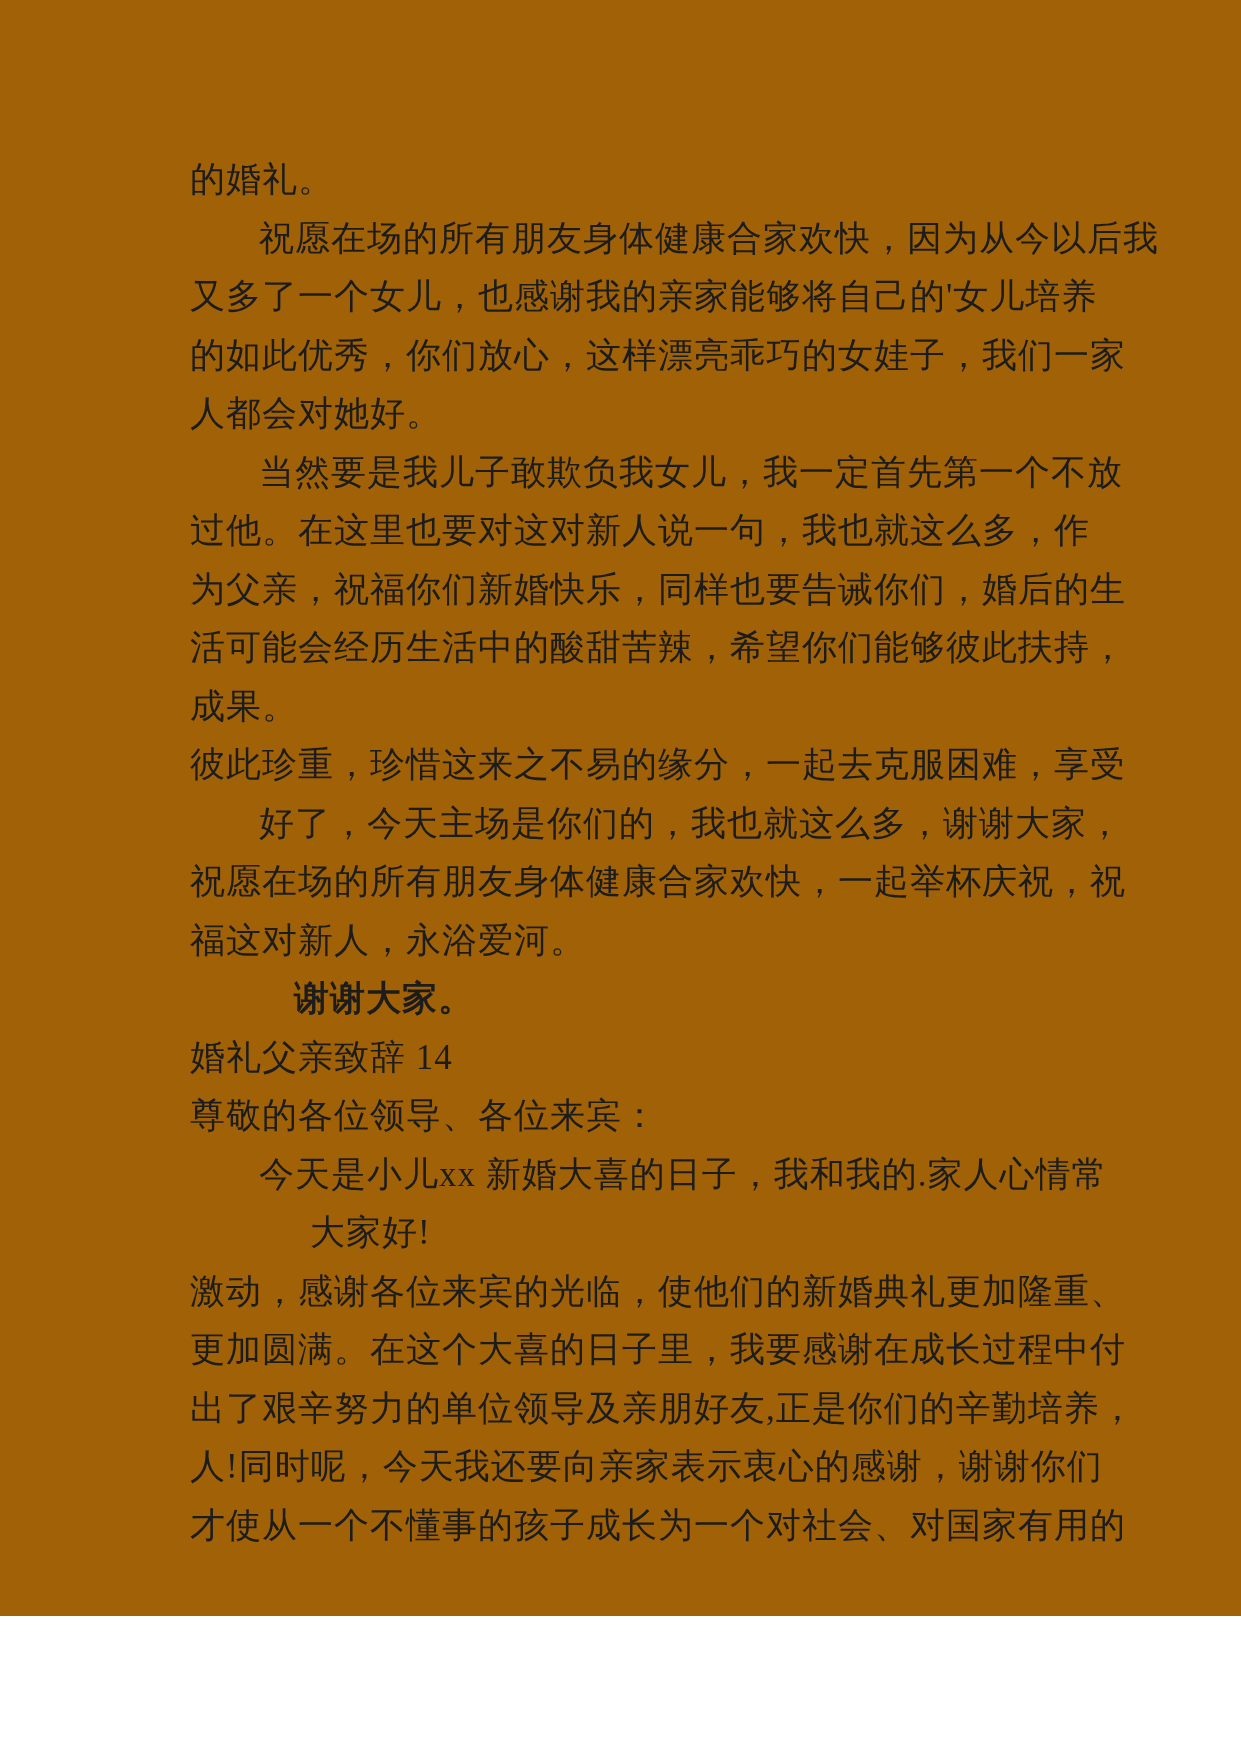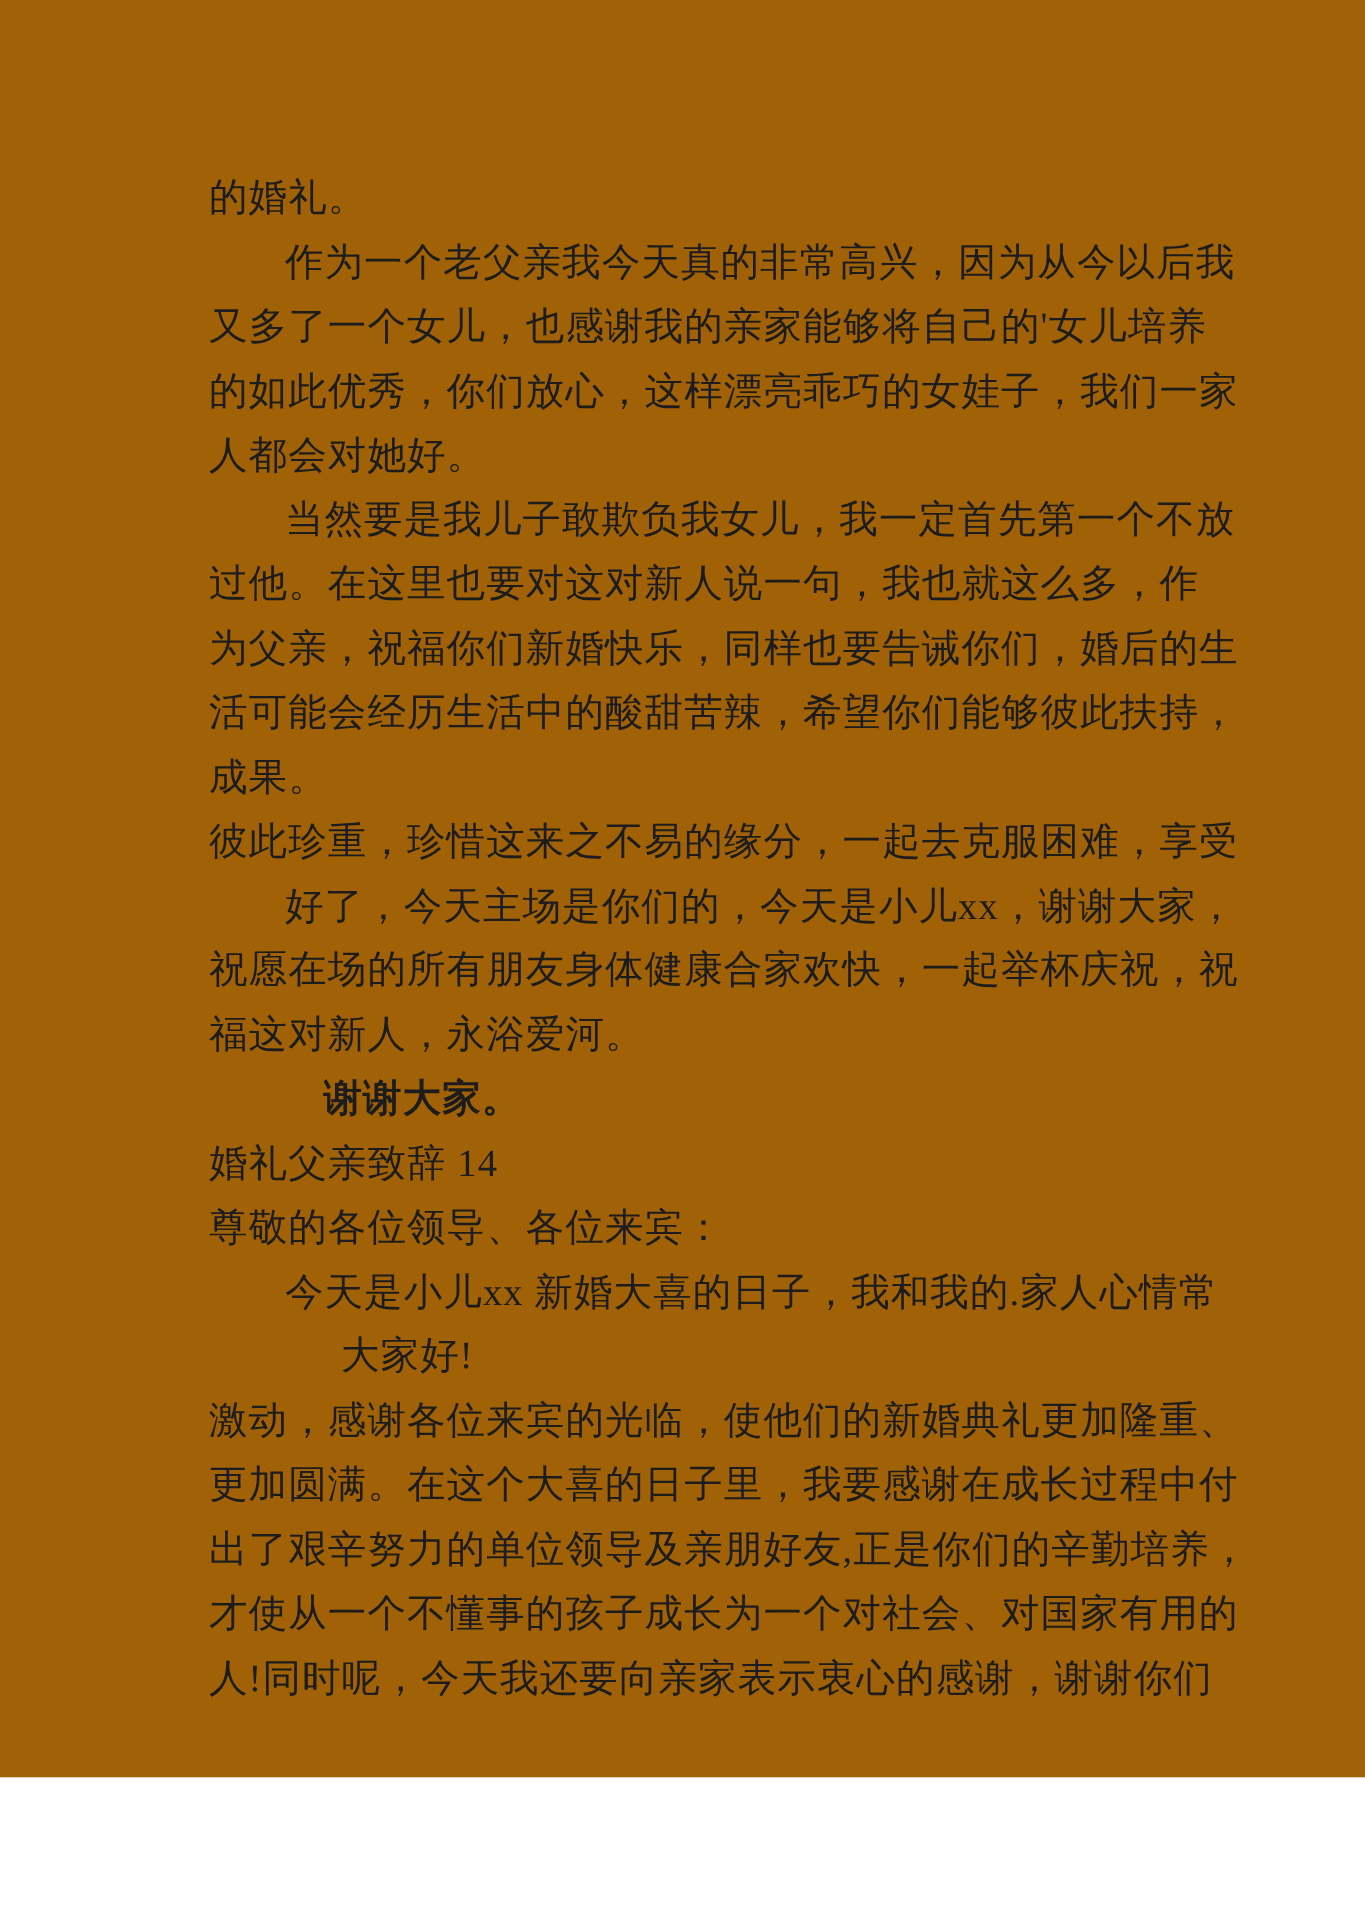"作为一个老父亲我今天真的非常高兴，因为从今以后我" div.line { text: 作为一个老父亲我今天真的非常高兴 -> 祝愿在场的所有朋友身体健康合家欢快 }
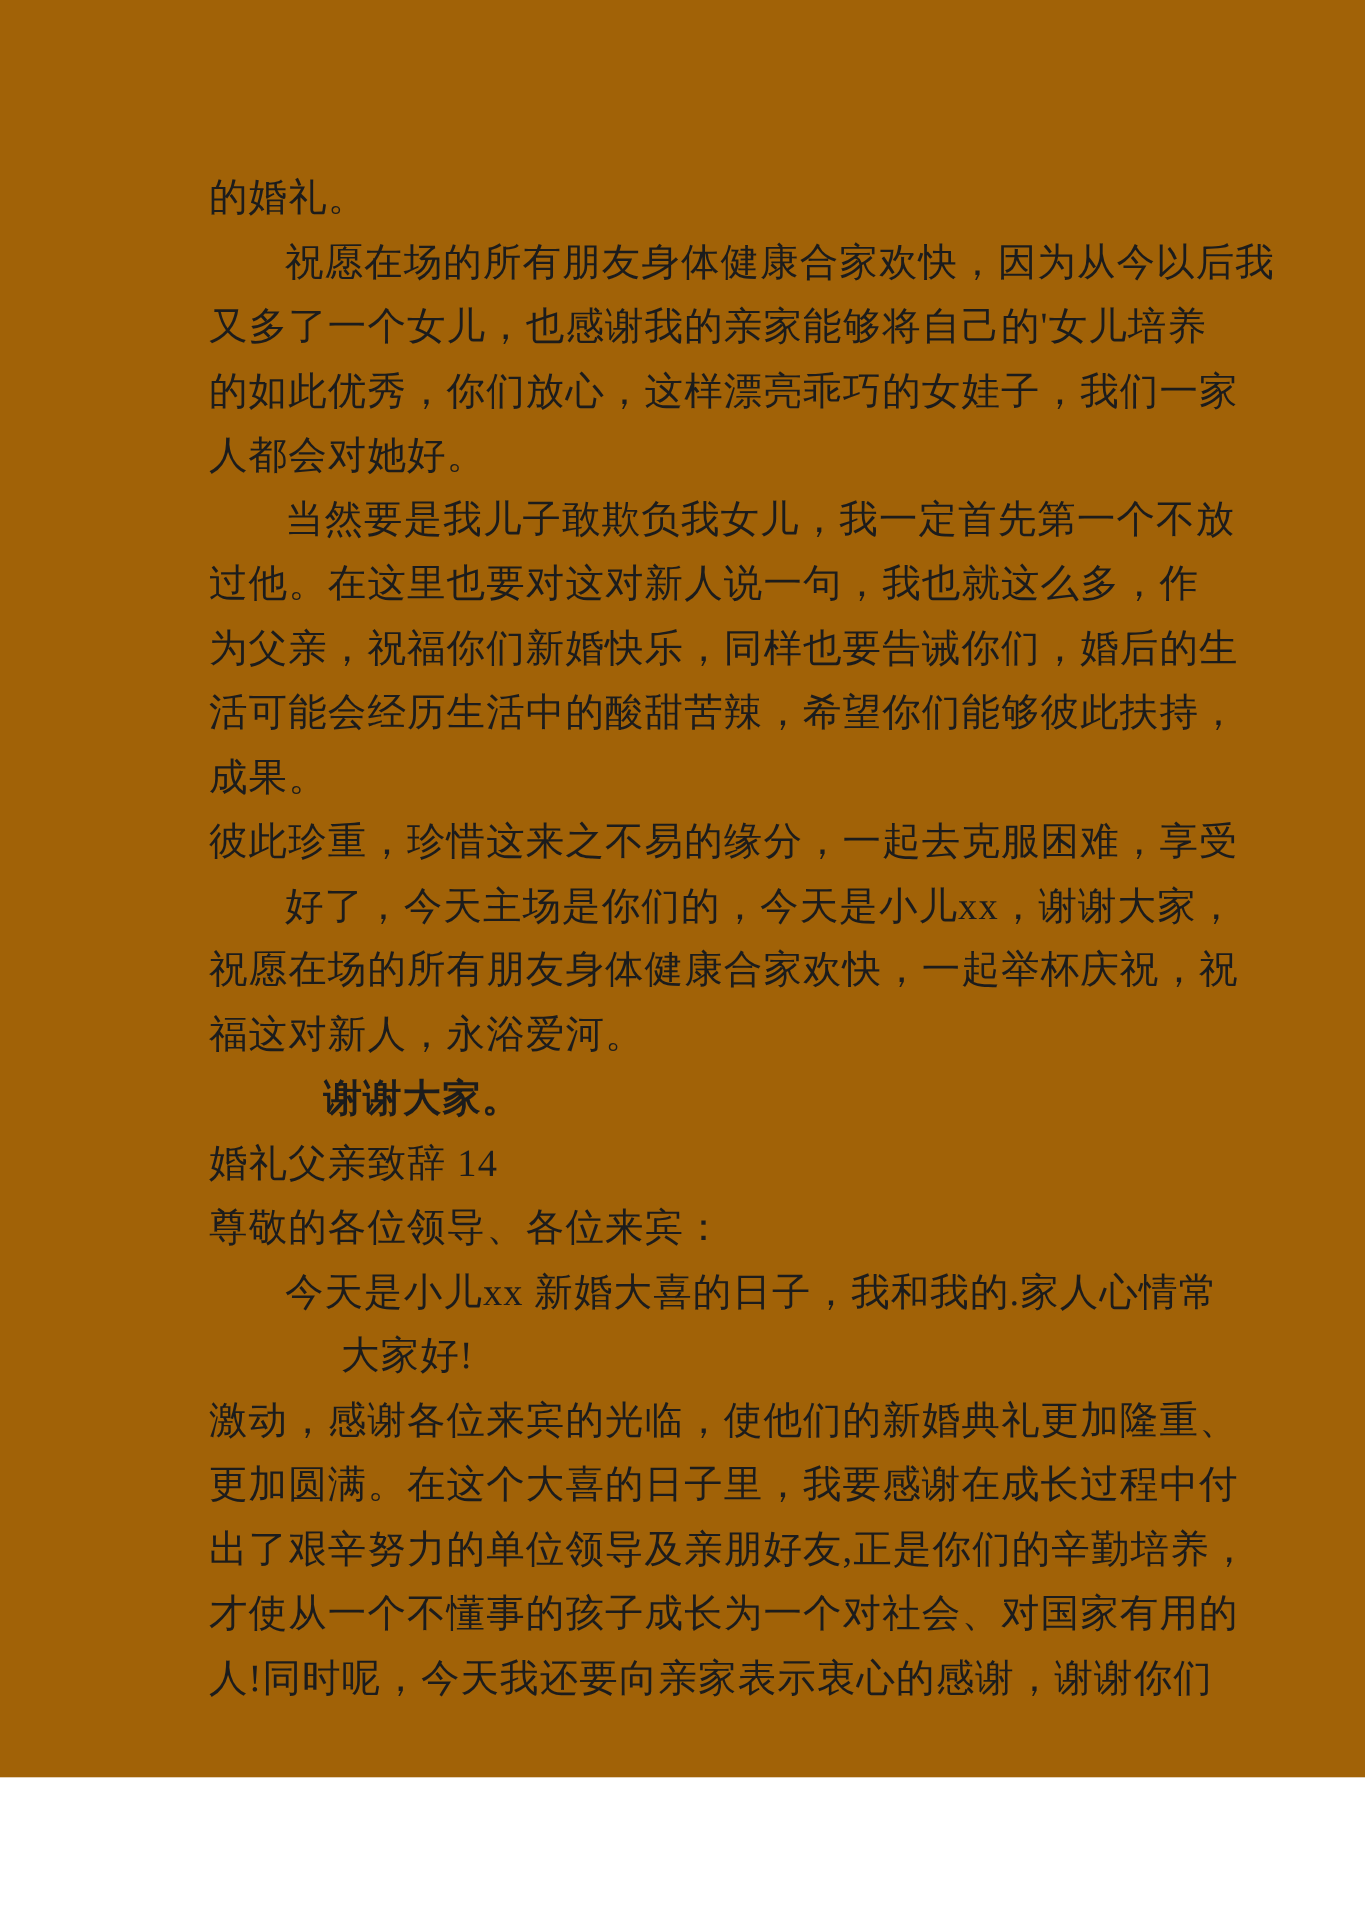"好了，今天主场是你们的，今天是小儿xx，谢谢大家，" div.line { text: 今天是小儿xx -> 我也就这么多 }
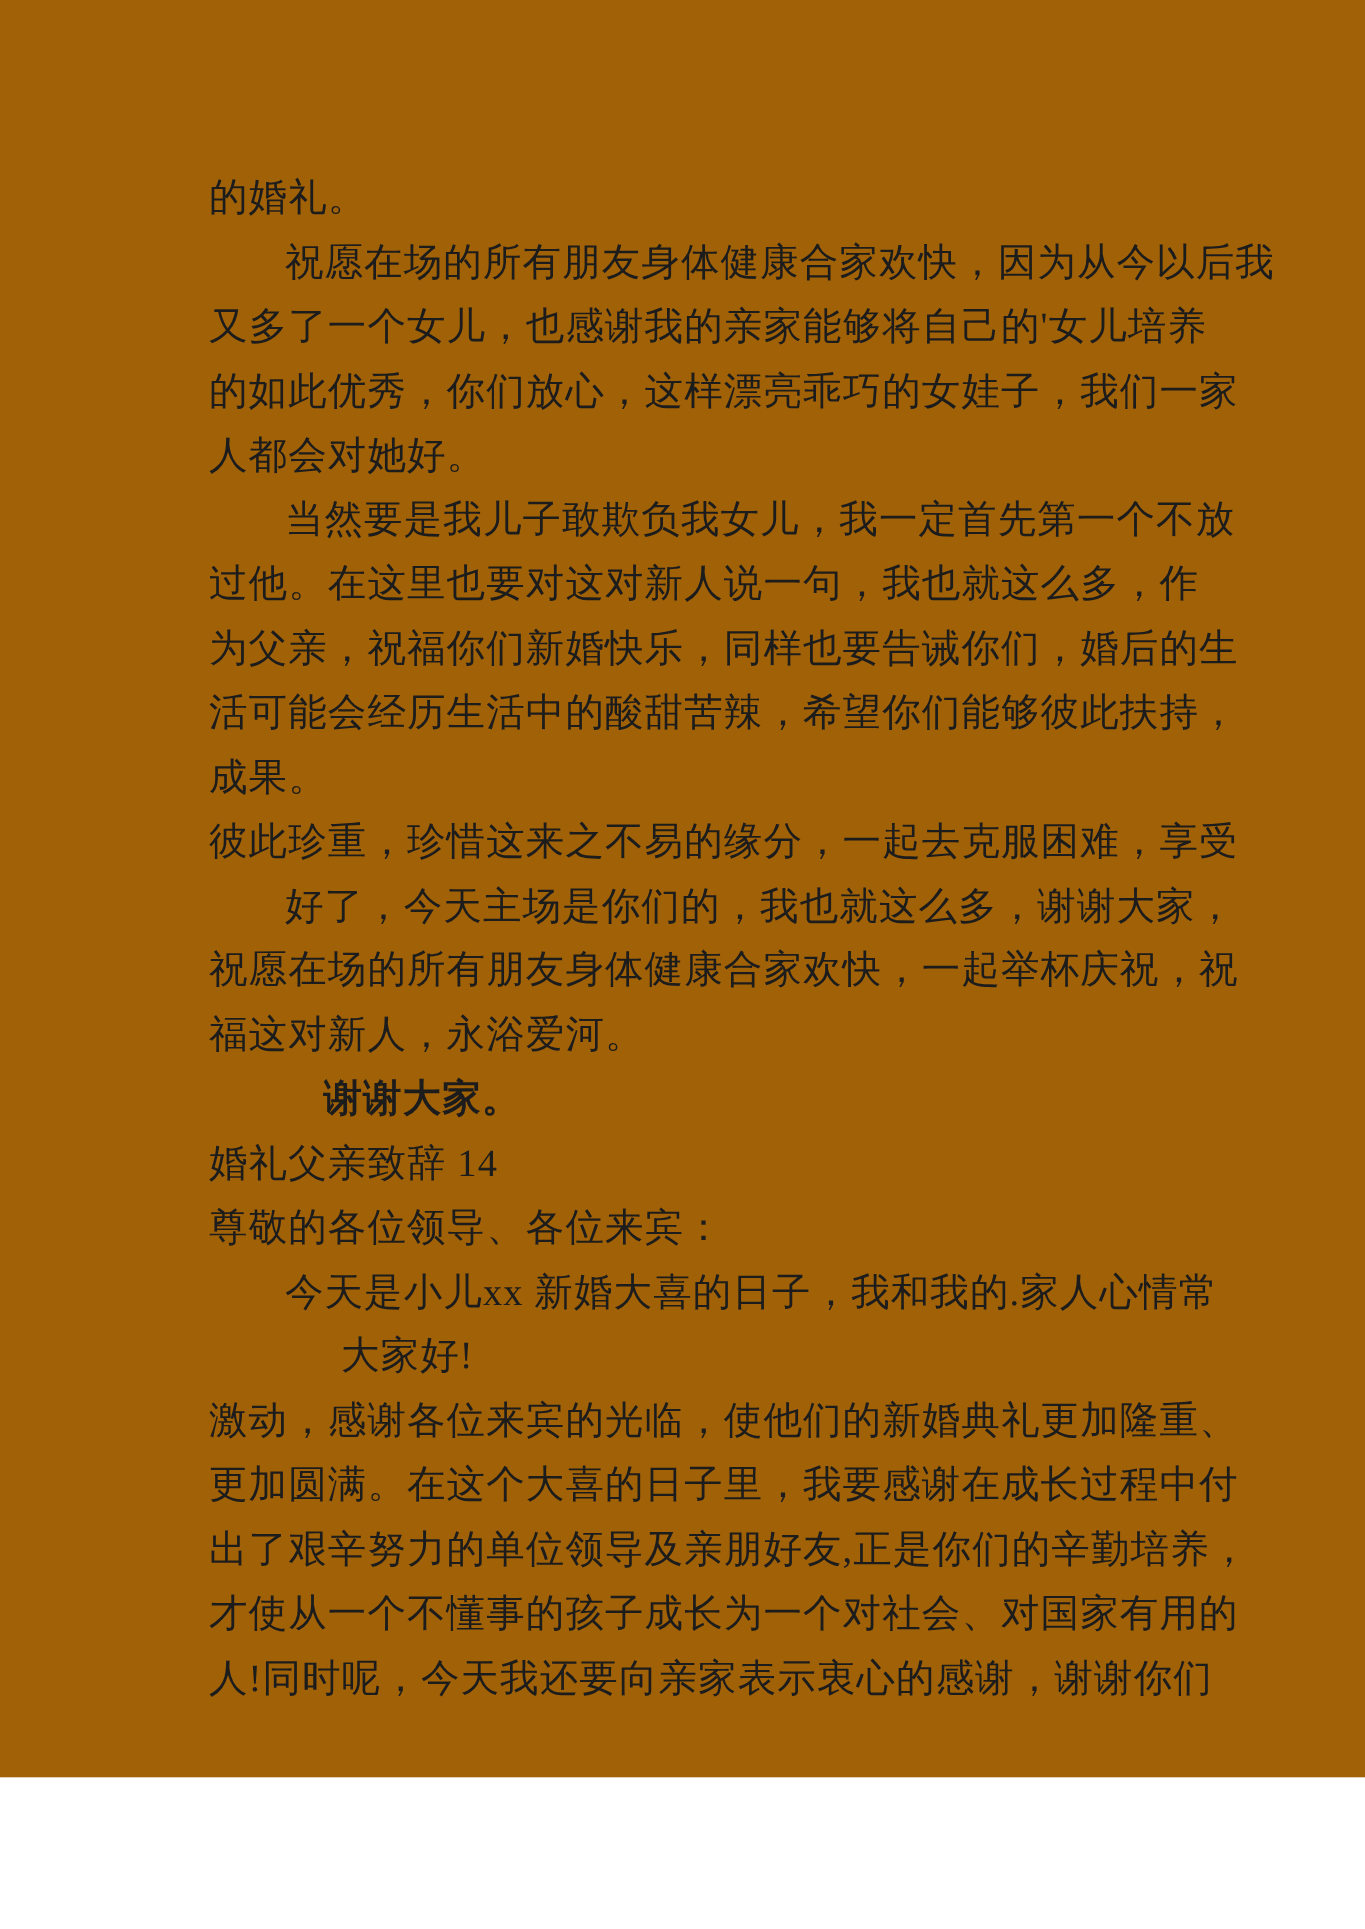"才使从一个不懂事的孩子成长为一个对社会、对国家有用的" div.line { order: before "人!同时呢，今天我还要向亲家表示衷心的感谢，谢谢你们" -> after "人!同时呢，今天我还要向亲家表示衷心的感谢，谢谢你们" }
